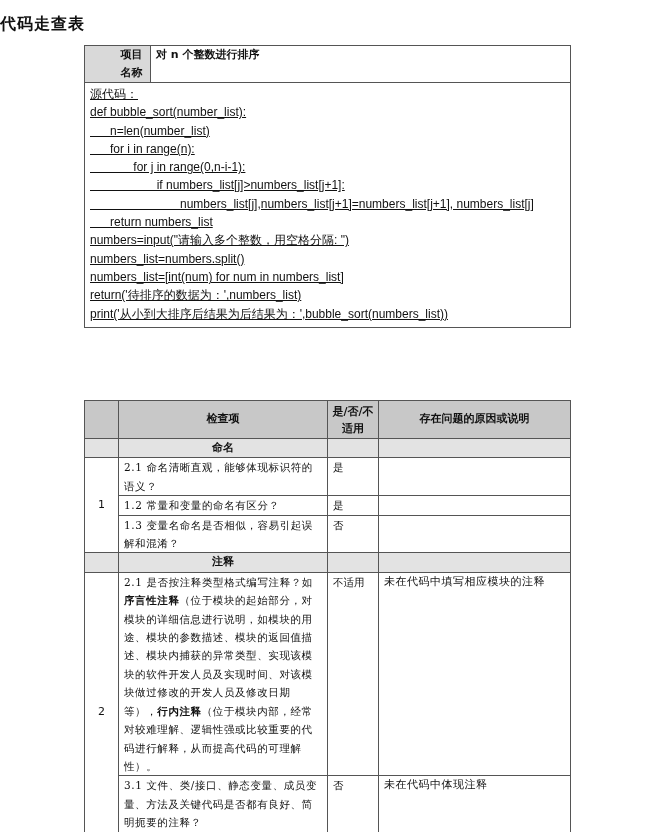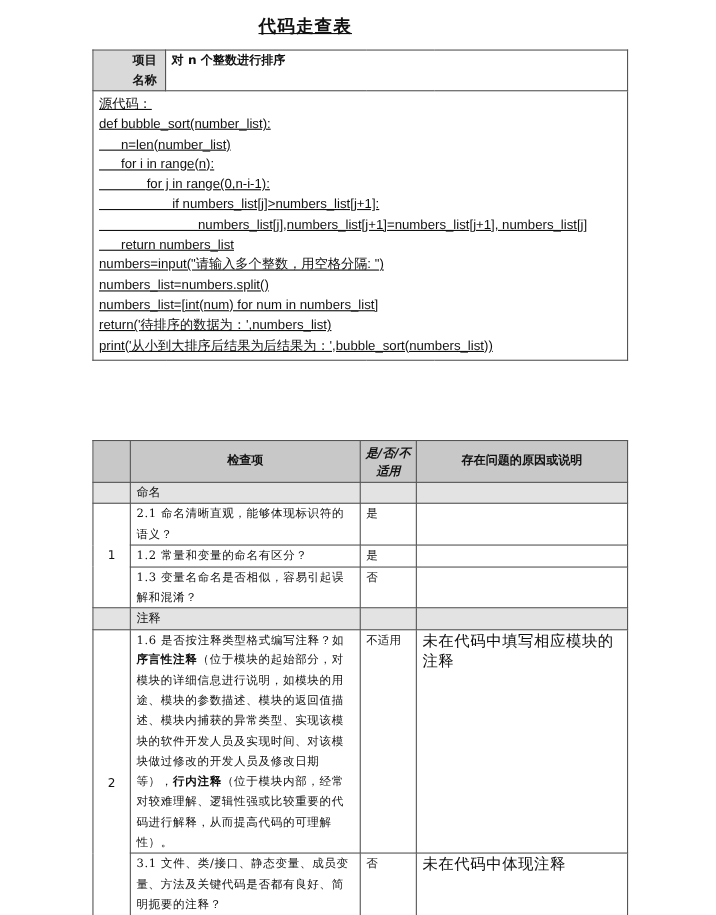"代码走查表" .title { text-align: center -> none; text-decoration: underline -> none }
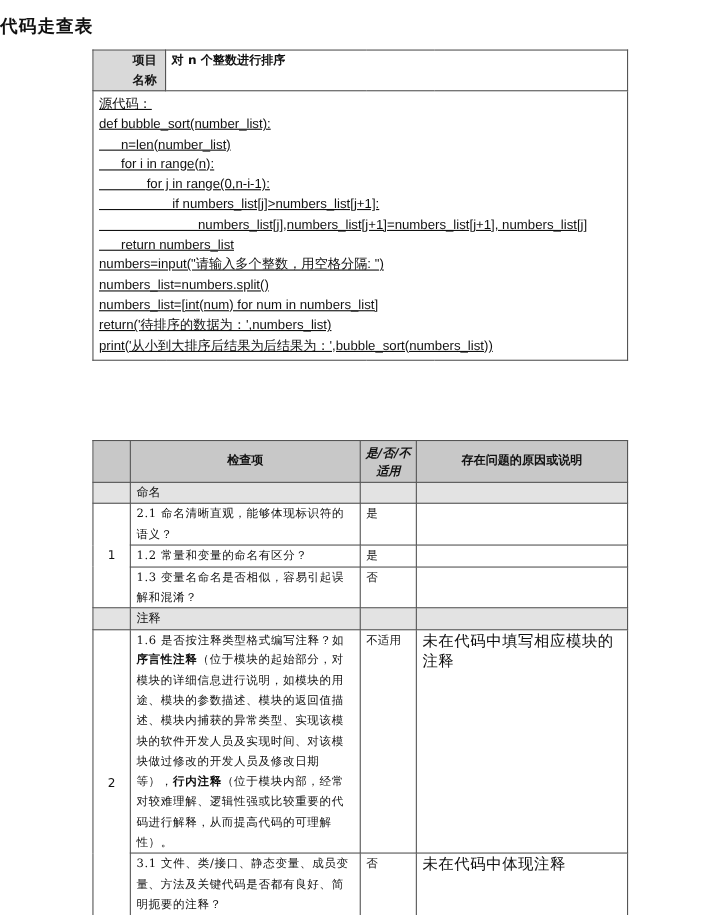"是/否/不适用" td { font-style: italic -> none }
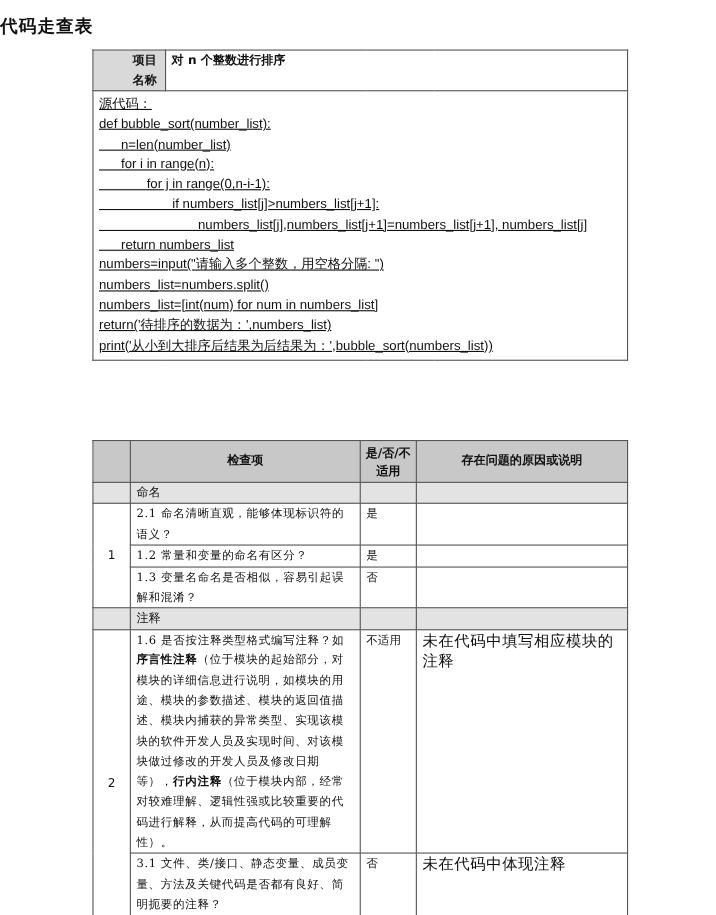"命名" #check .sec .sec-name { font-weight: normal -> bold; text-align: none -> center }
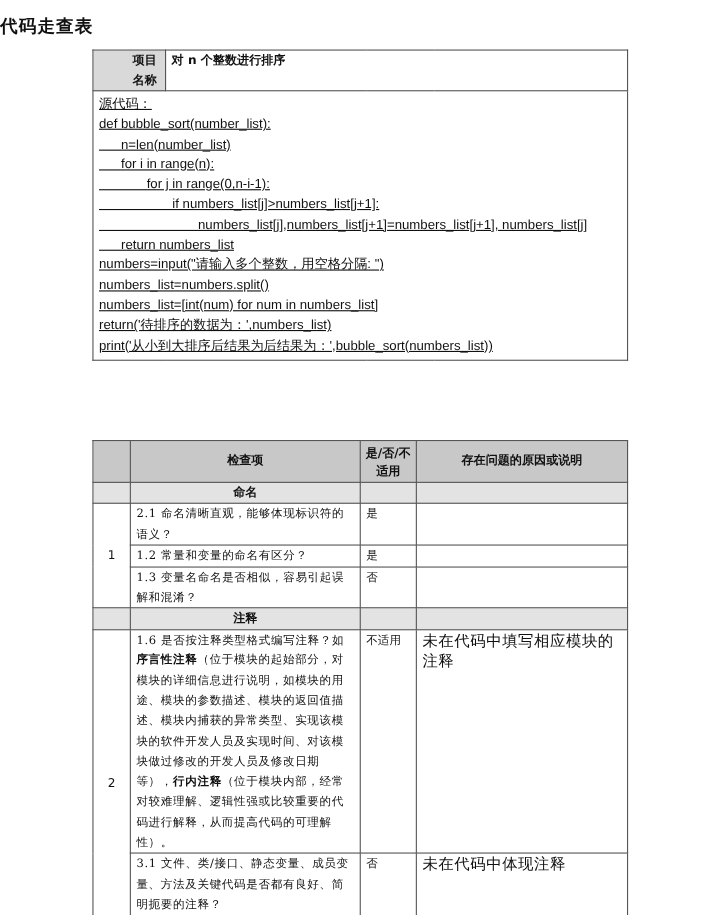"1.6 是否按注释类型格式编写注释？如" span { text: 1.6 -> 2.1 }
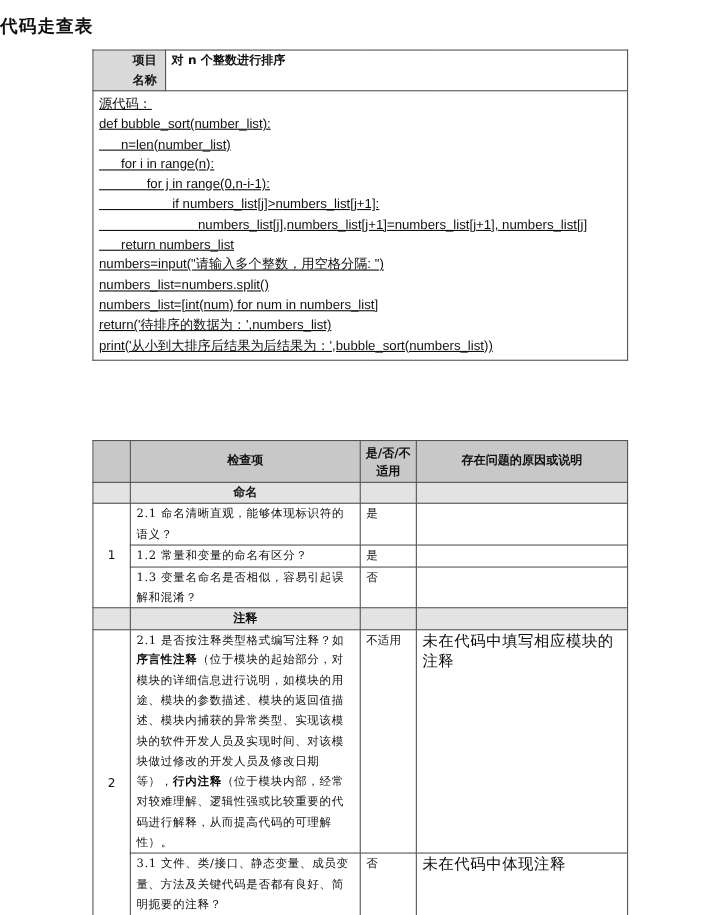"未在代码中填写相应模块的注释" .note { font-family: Liberation Sans, sans-serif -> Liberation Mono, monospace; font-size: 14px -> 11px }
